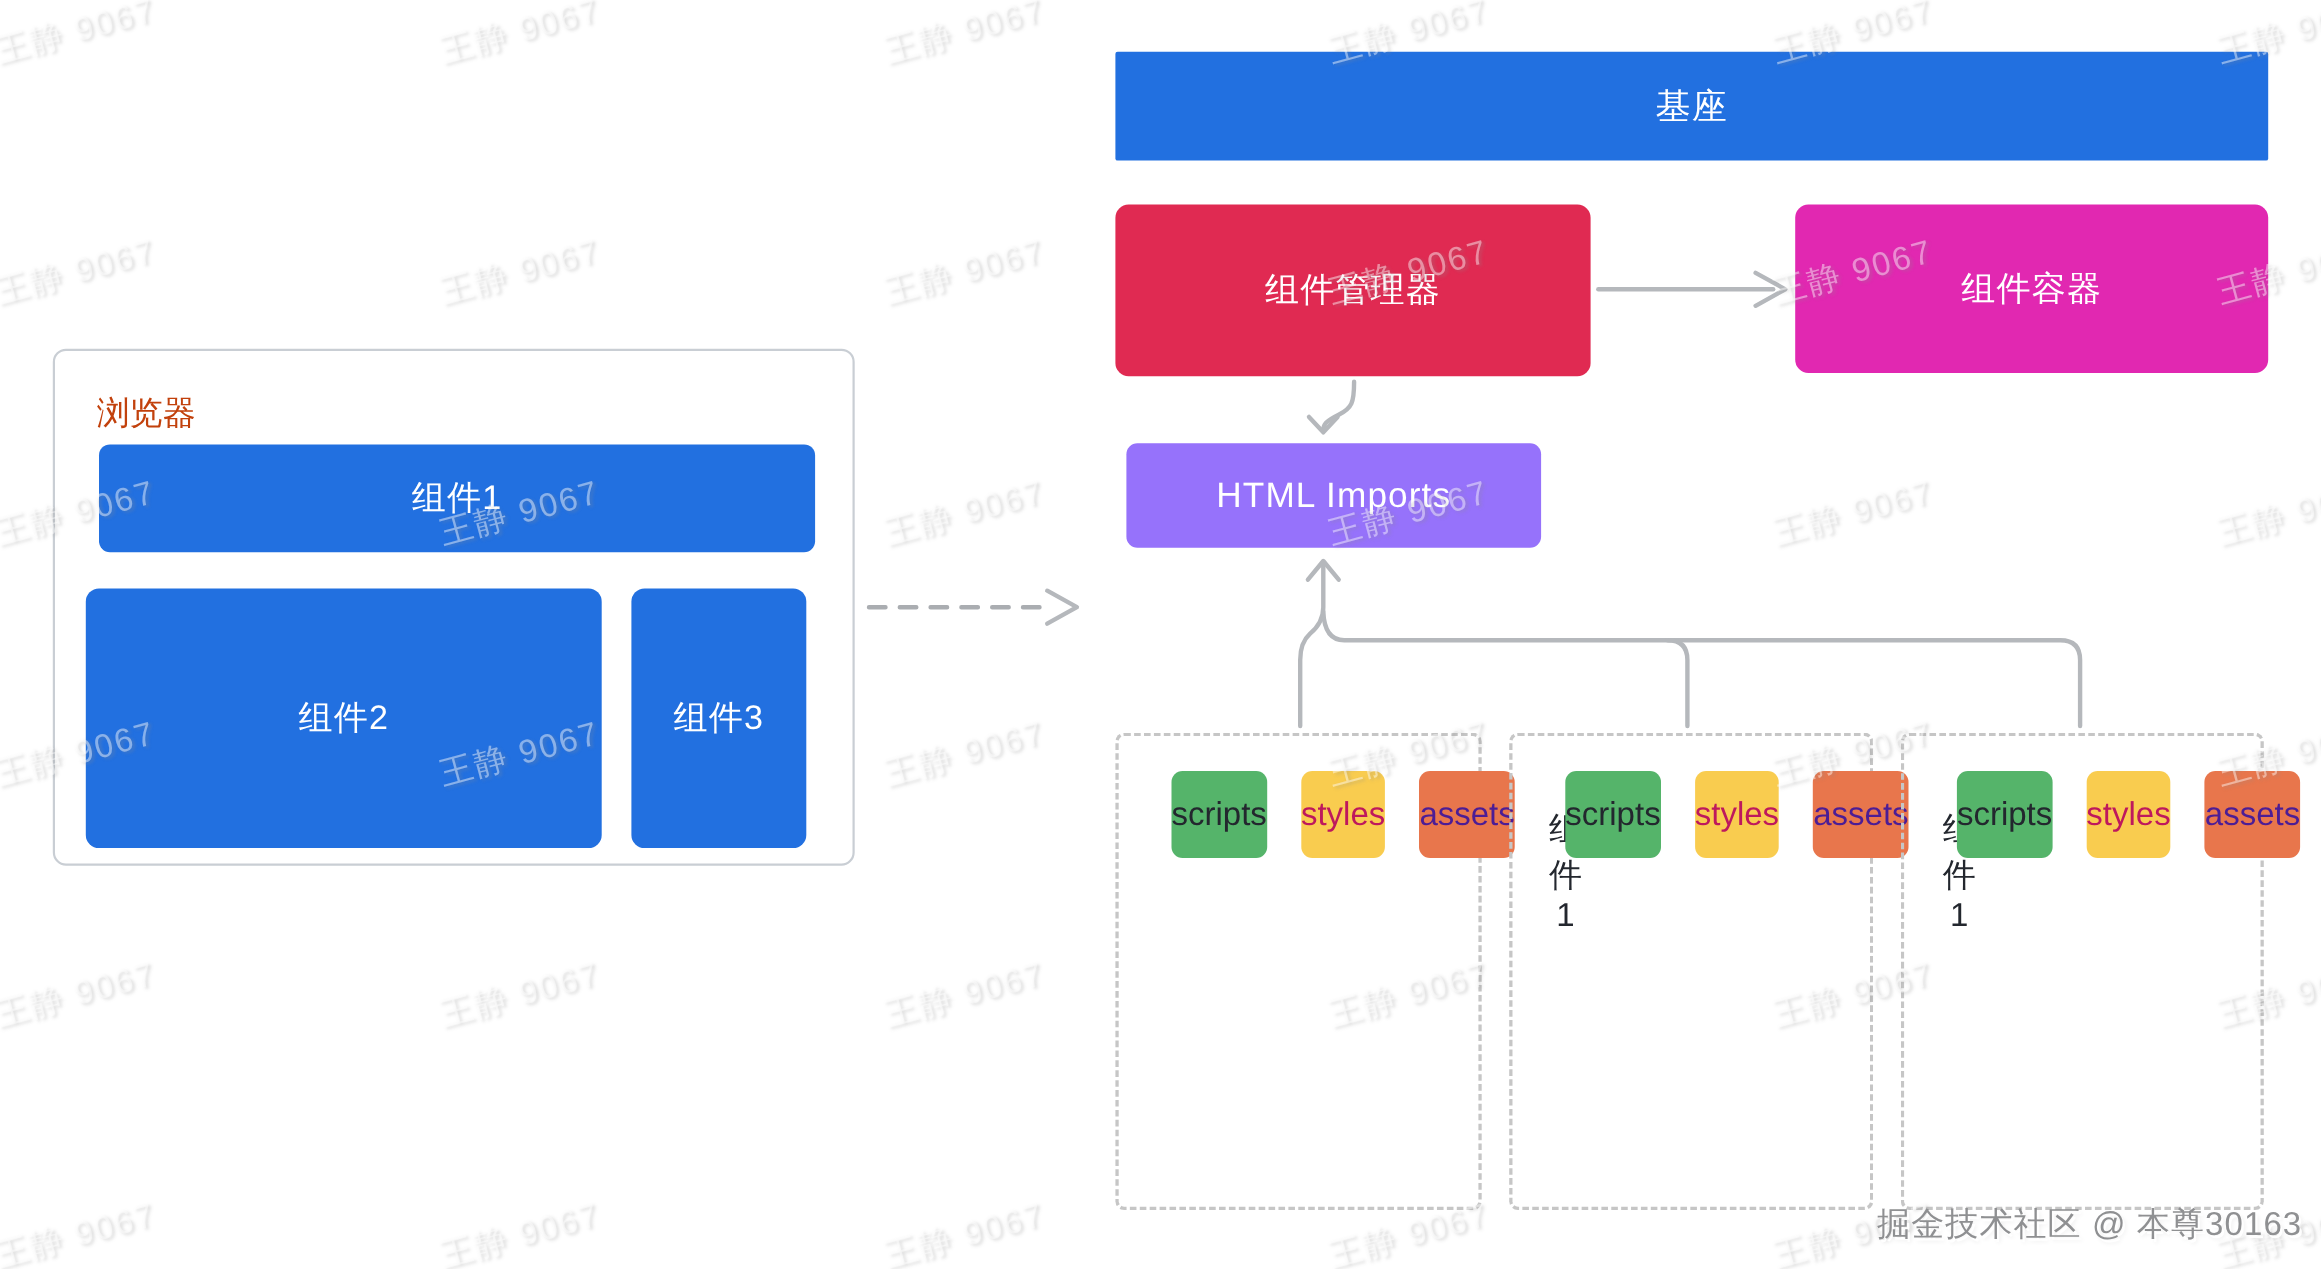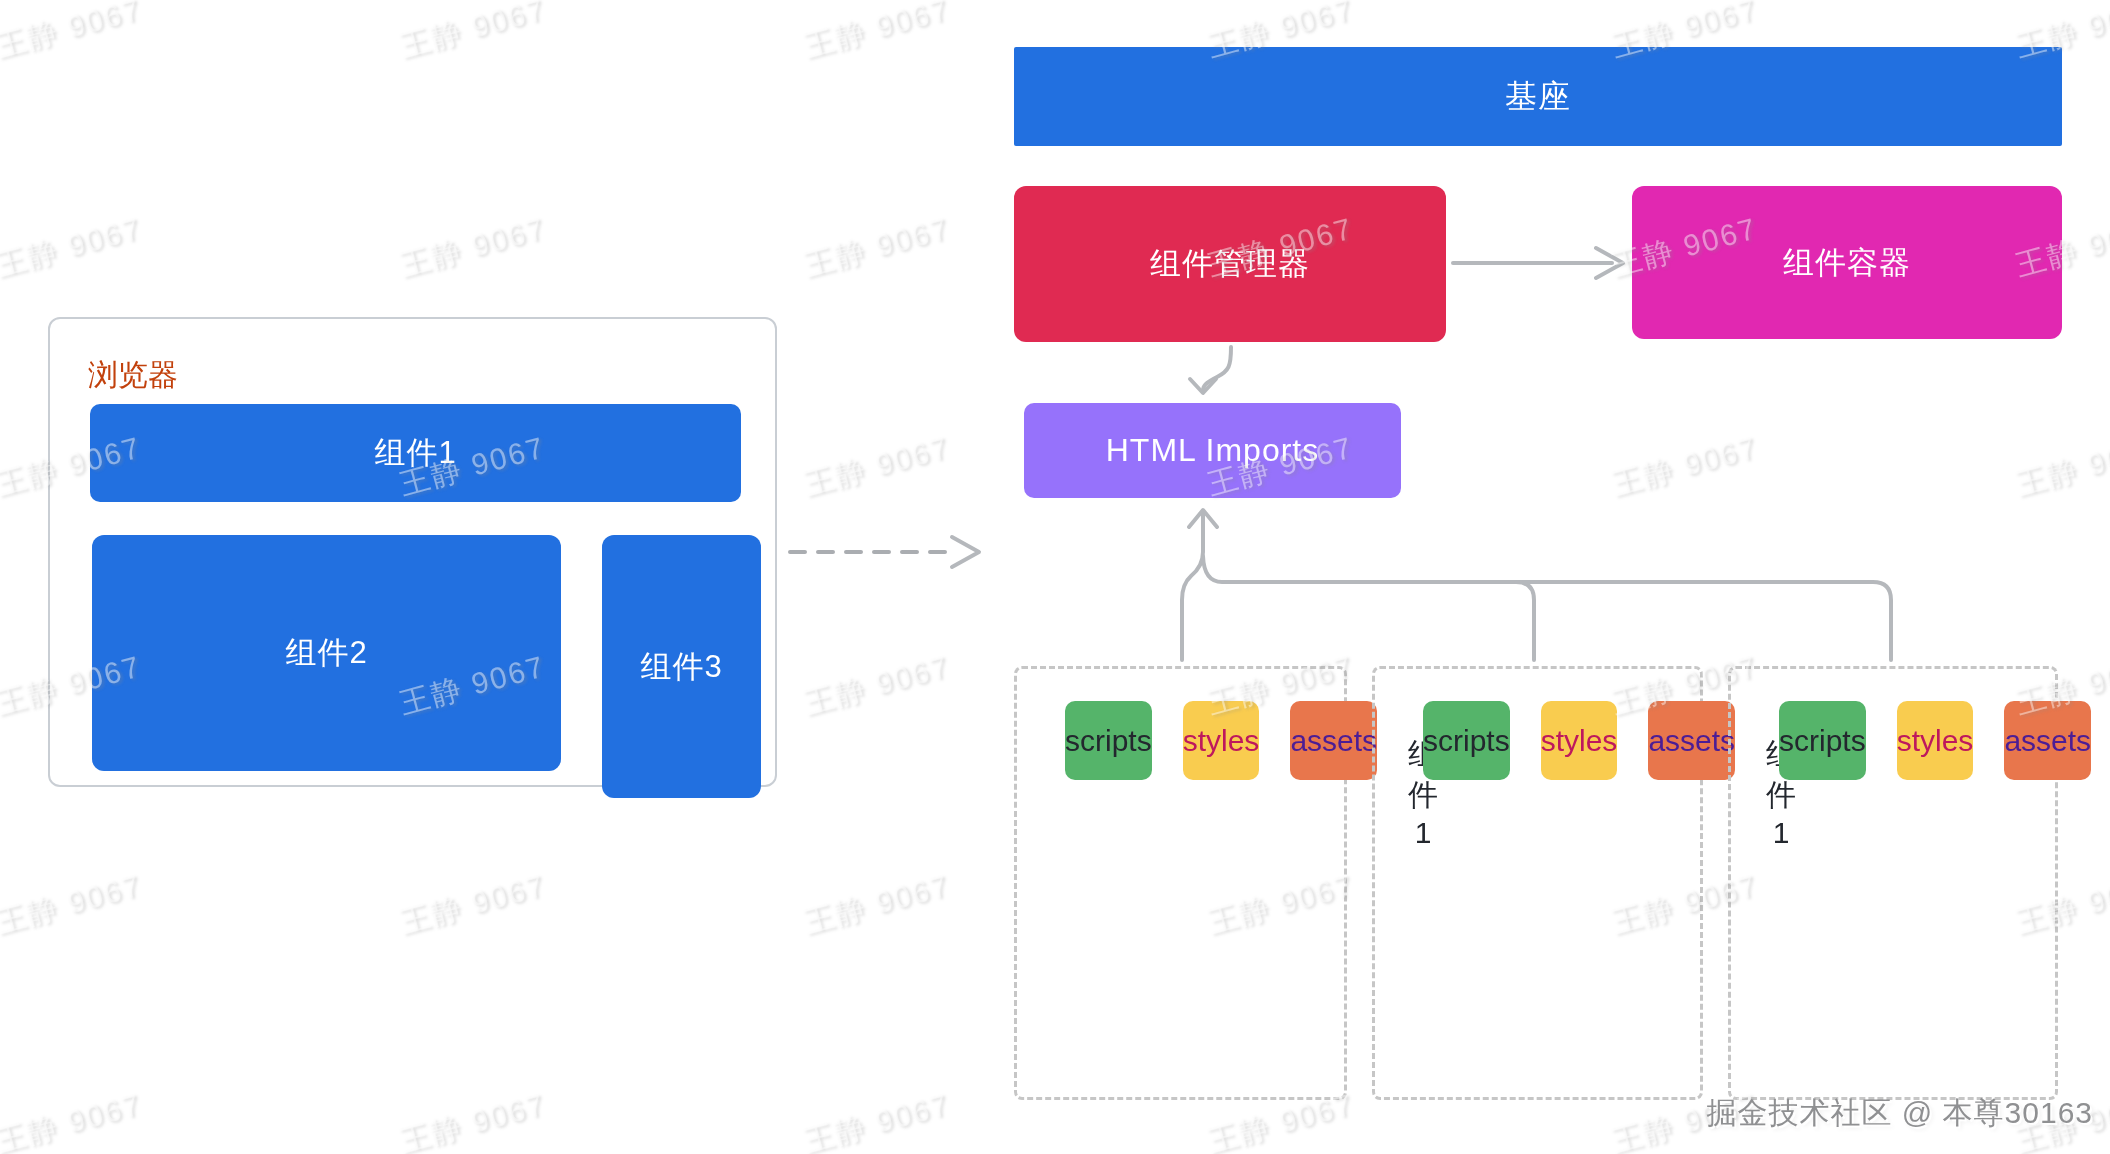"组件2" #browser-comp2 { left: 42px -> 28px }
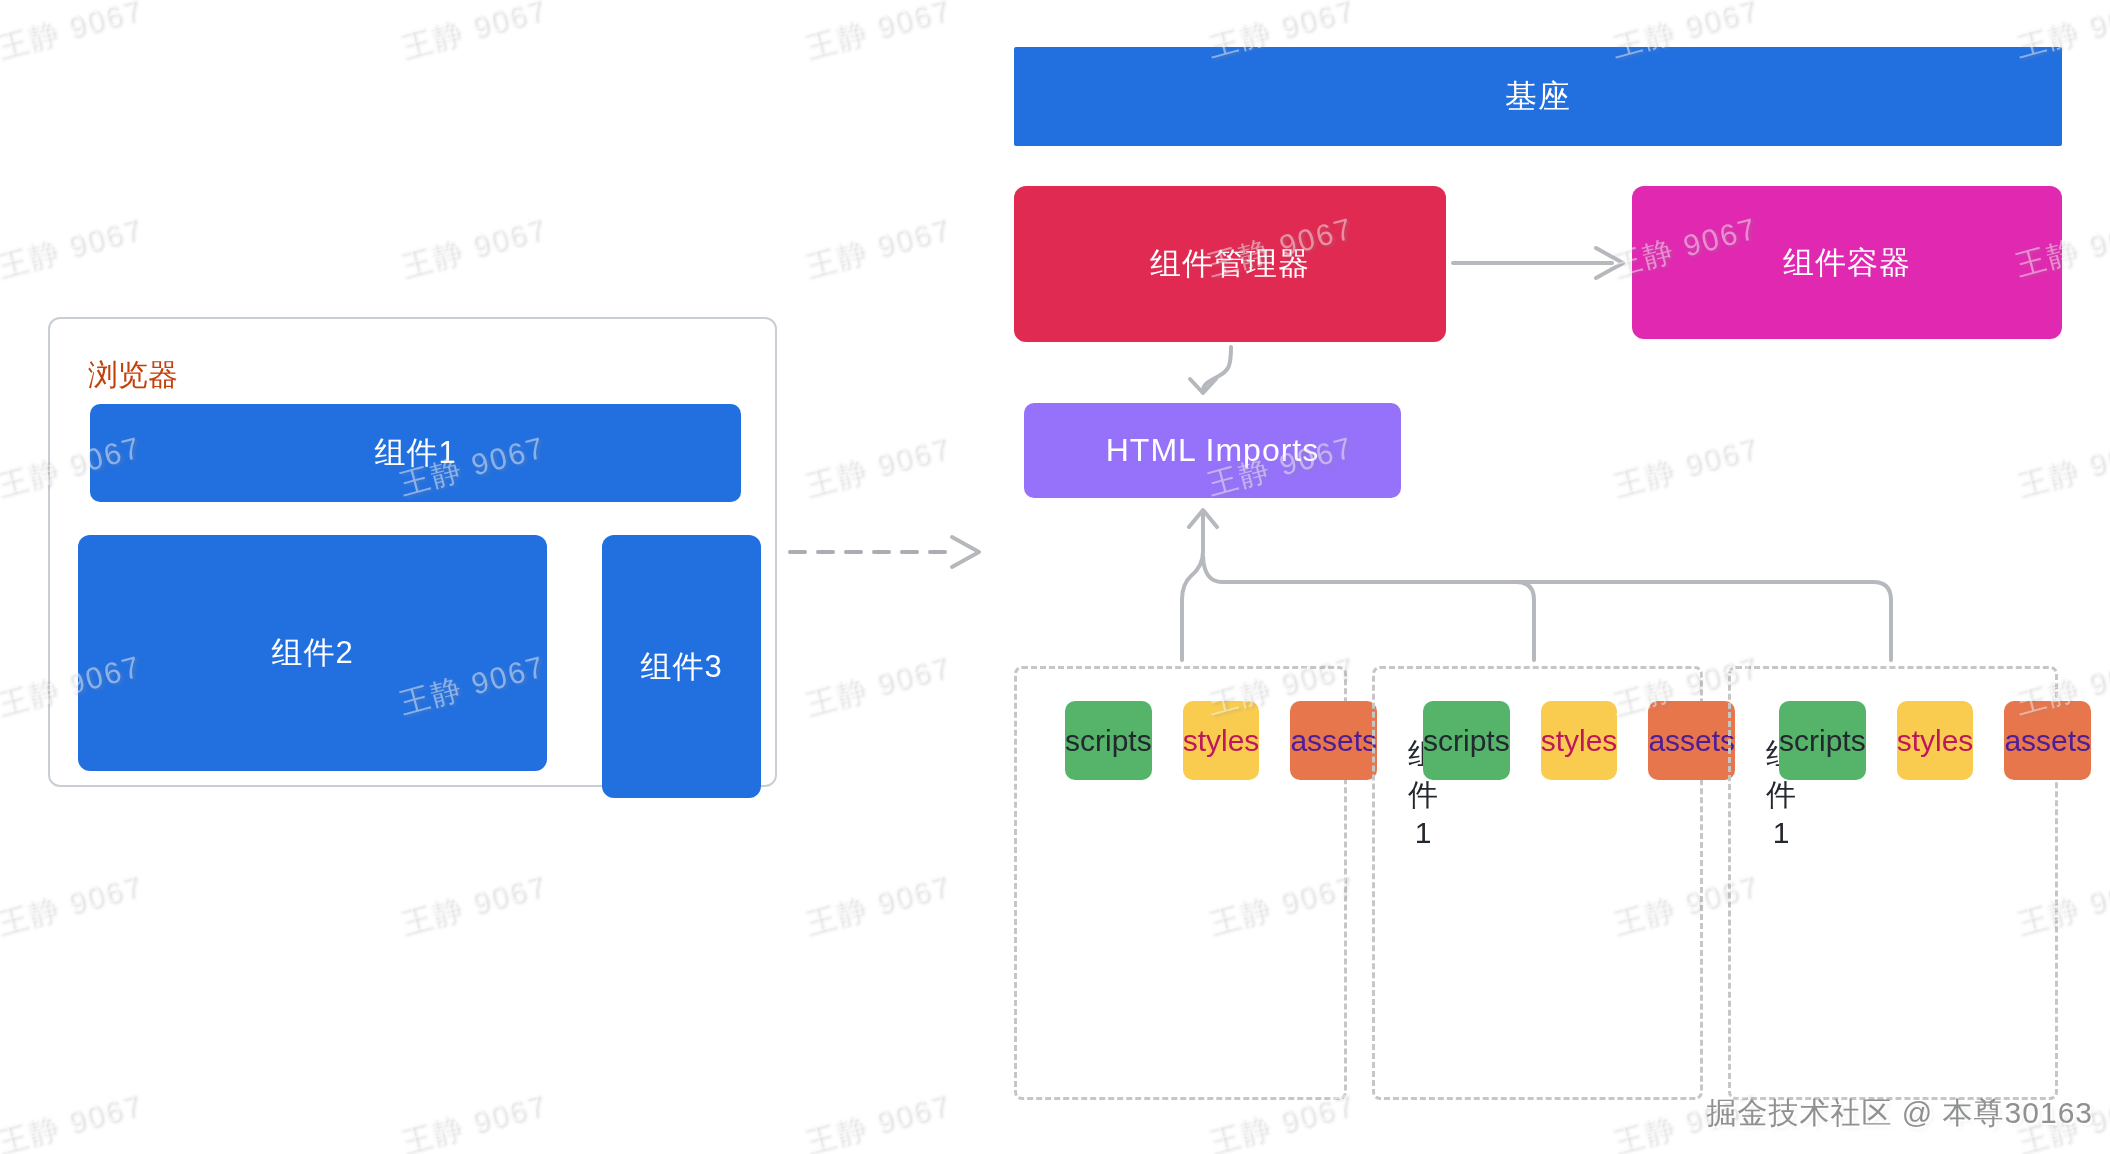"组件3" #browser-comp3 { height: 263px -> 236px; left: 552px -> 524px }
